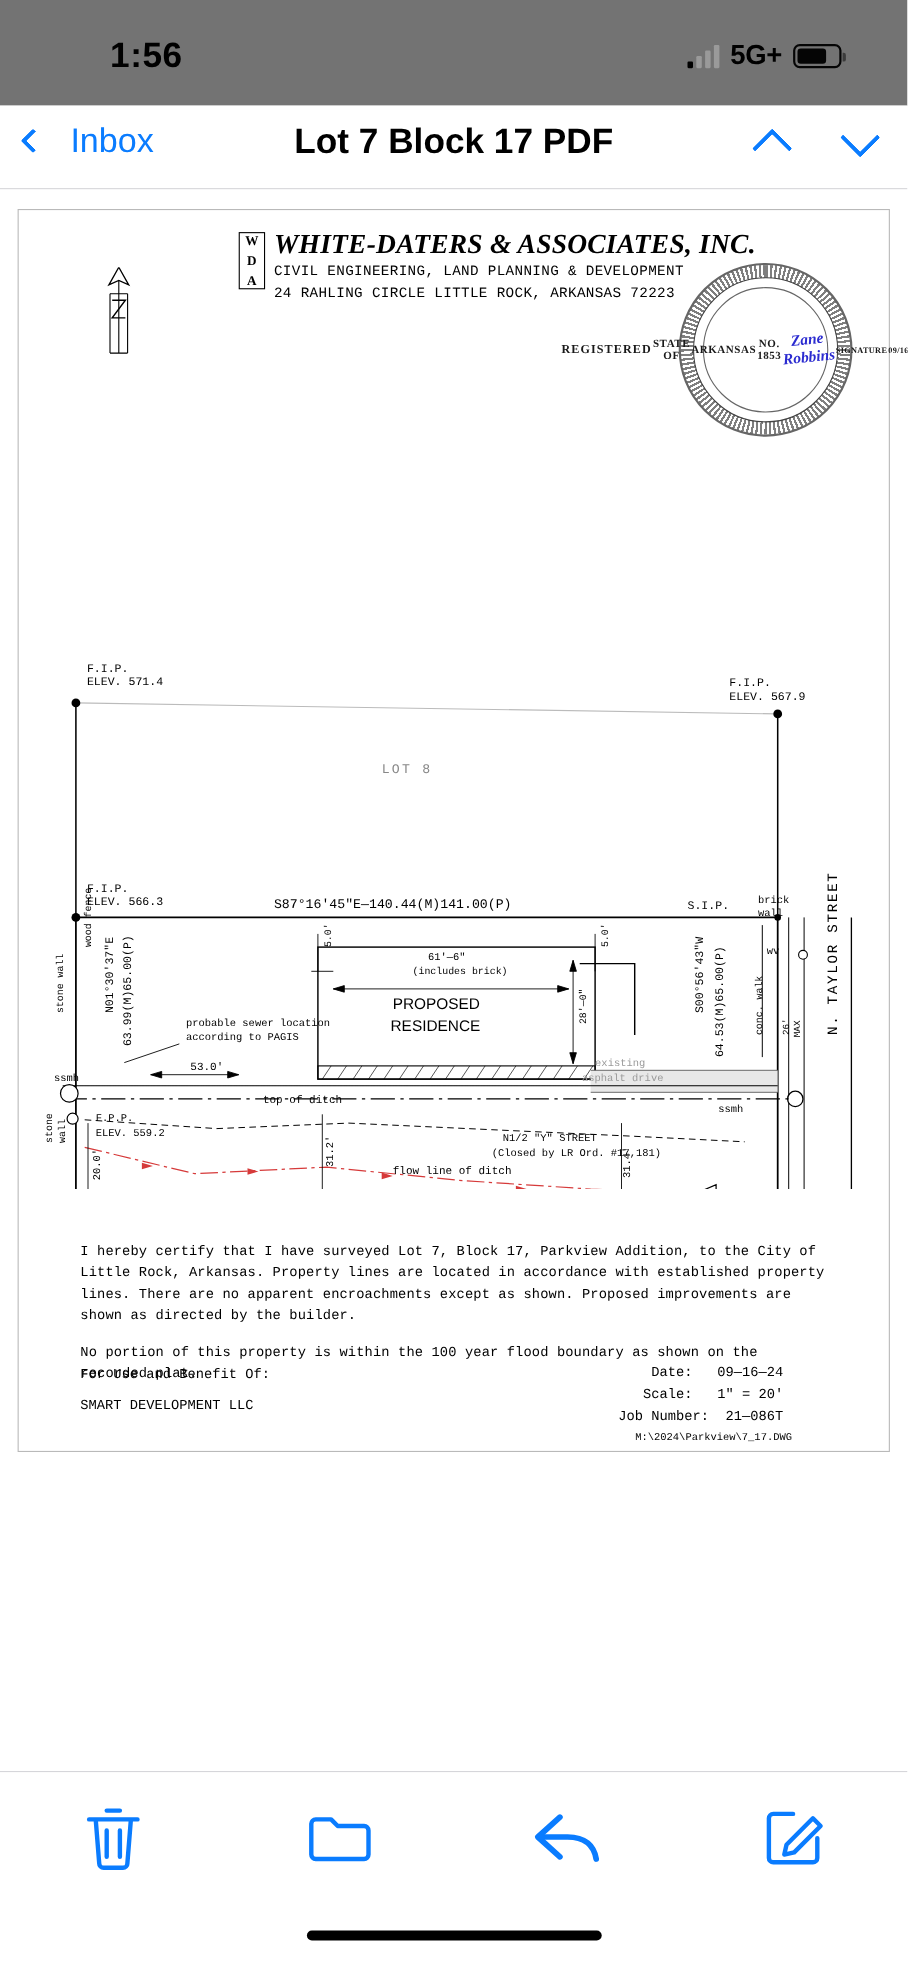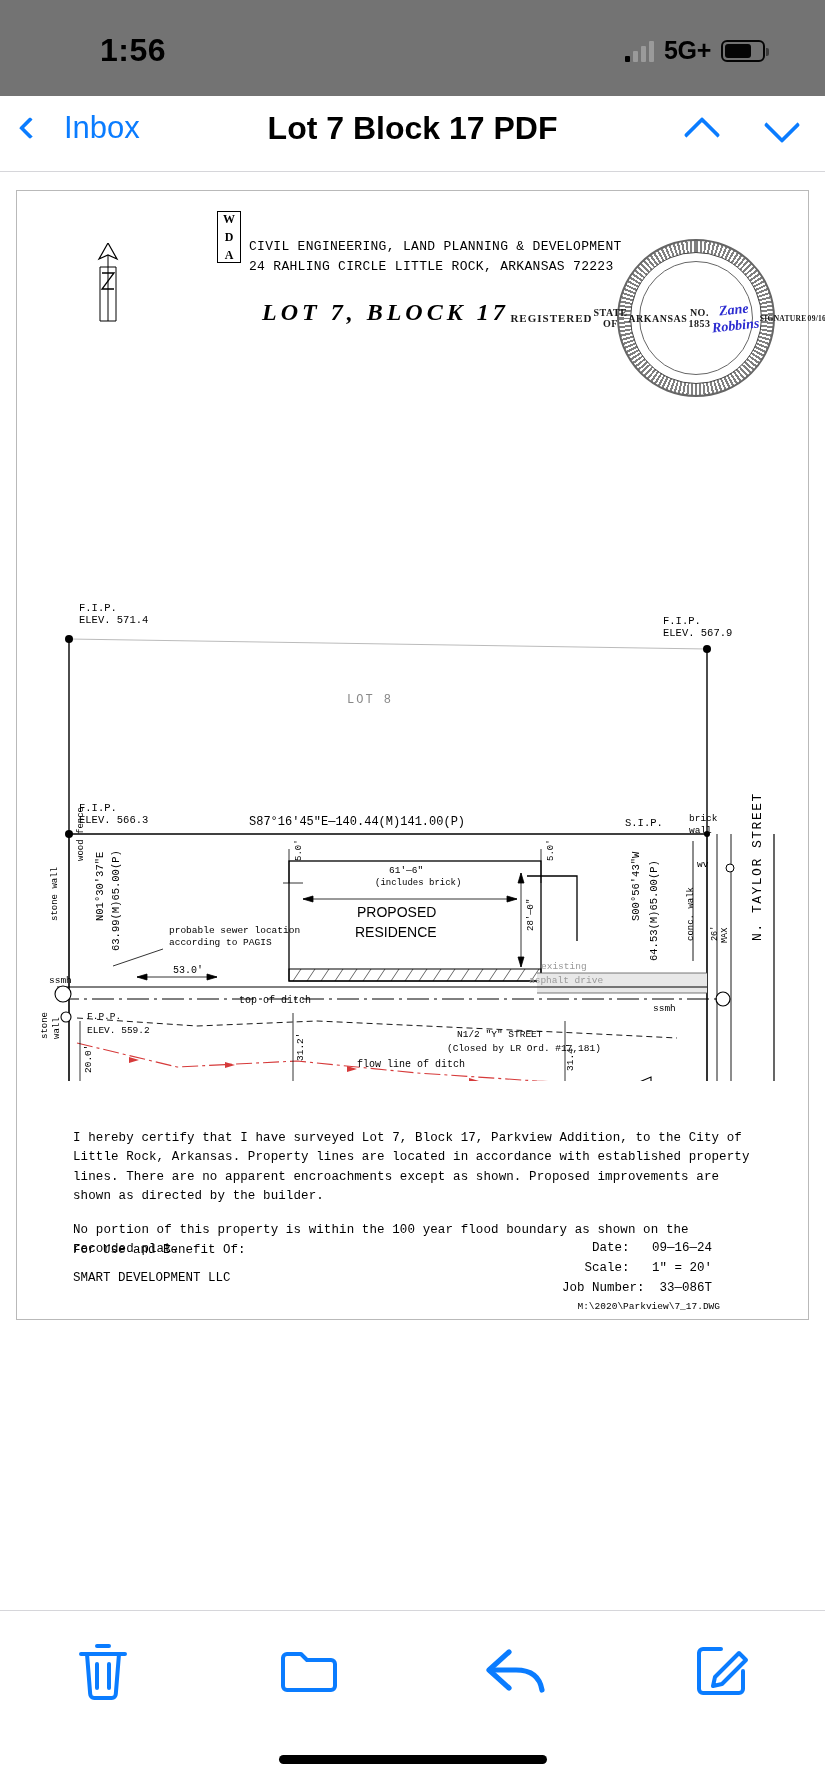"WHITE-DATERS & ASSOCIATES, INC." div.firm-name { html: none -> <div>WHITE-DATERS &amp; ASSOCIATES, INC.</div> }
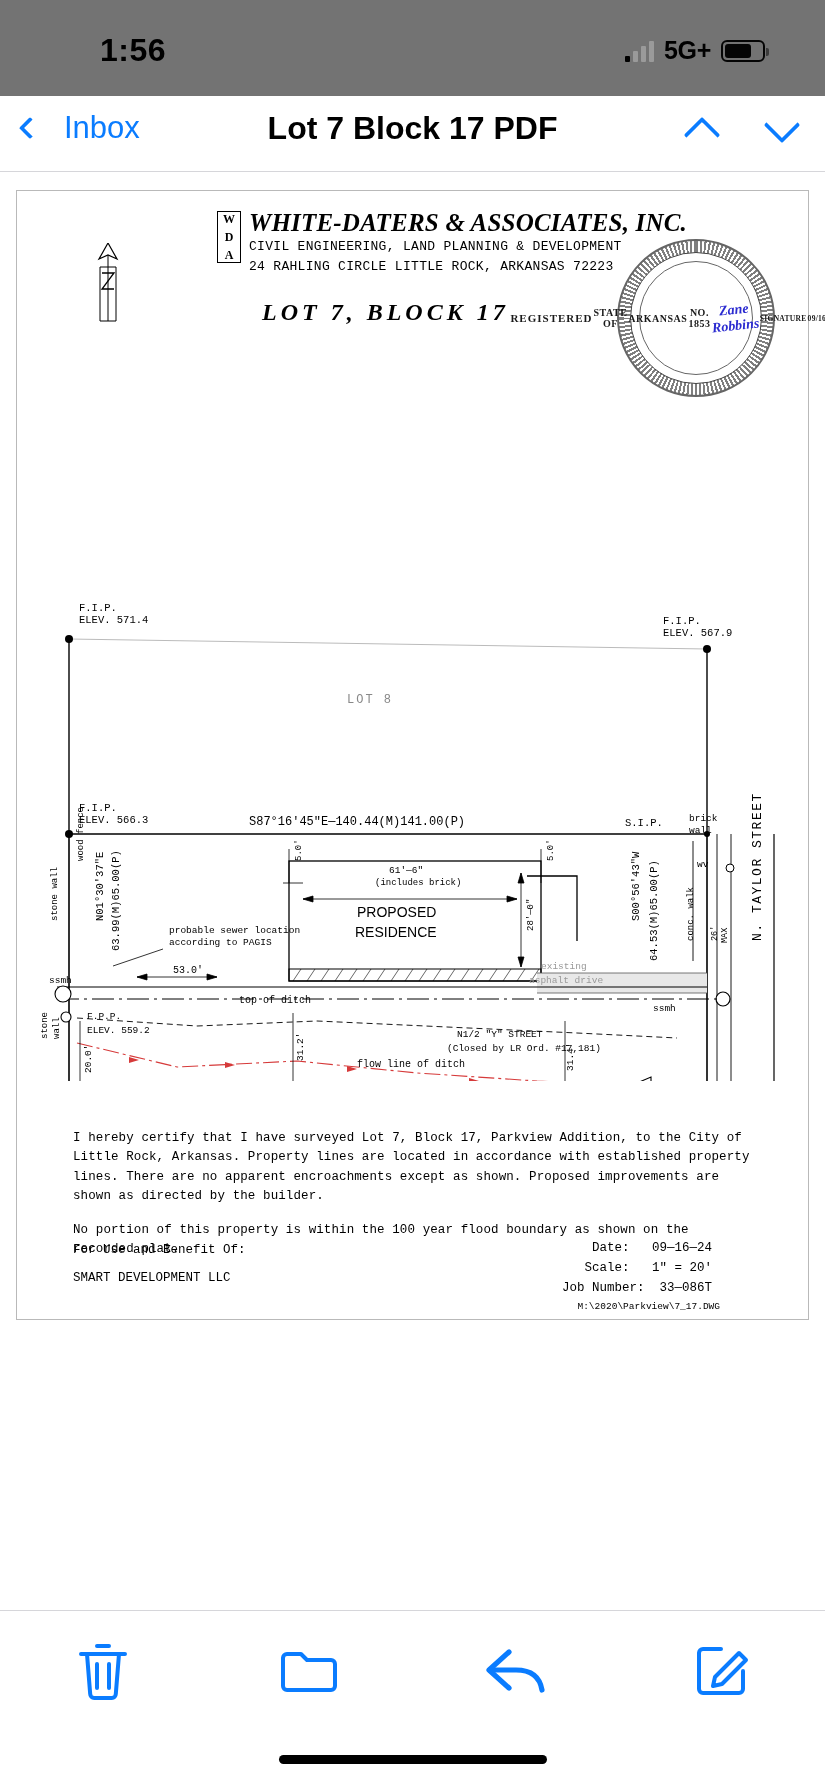"LOT 7, BLOCK 17" div.lot-title { html: <div>LOT 7, BLOCK 17</div> -> none }
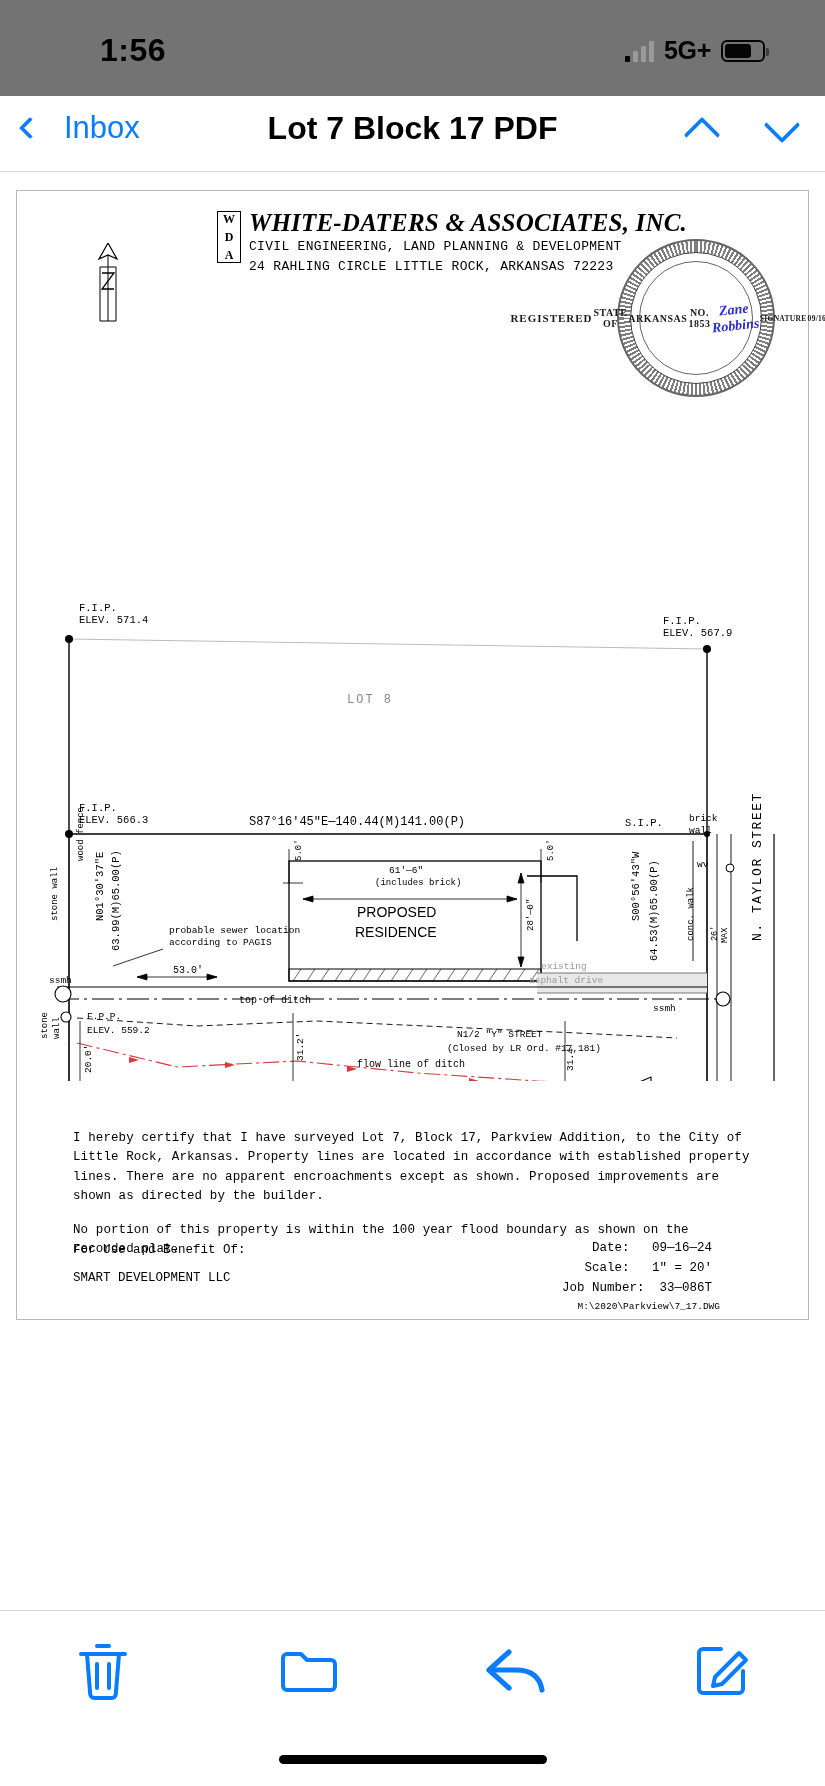"Job Number: 33—086T" div { text: 33 -> 21 }
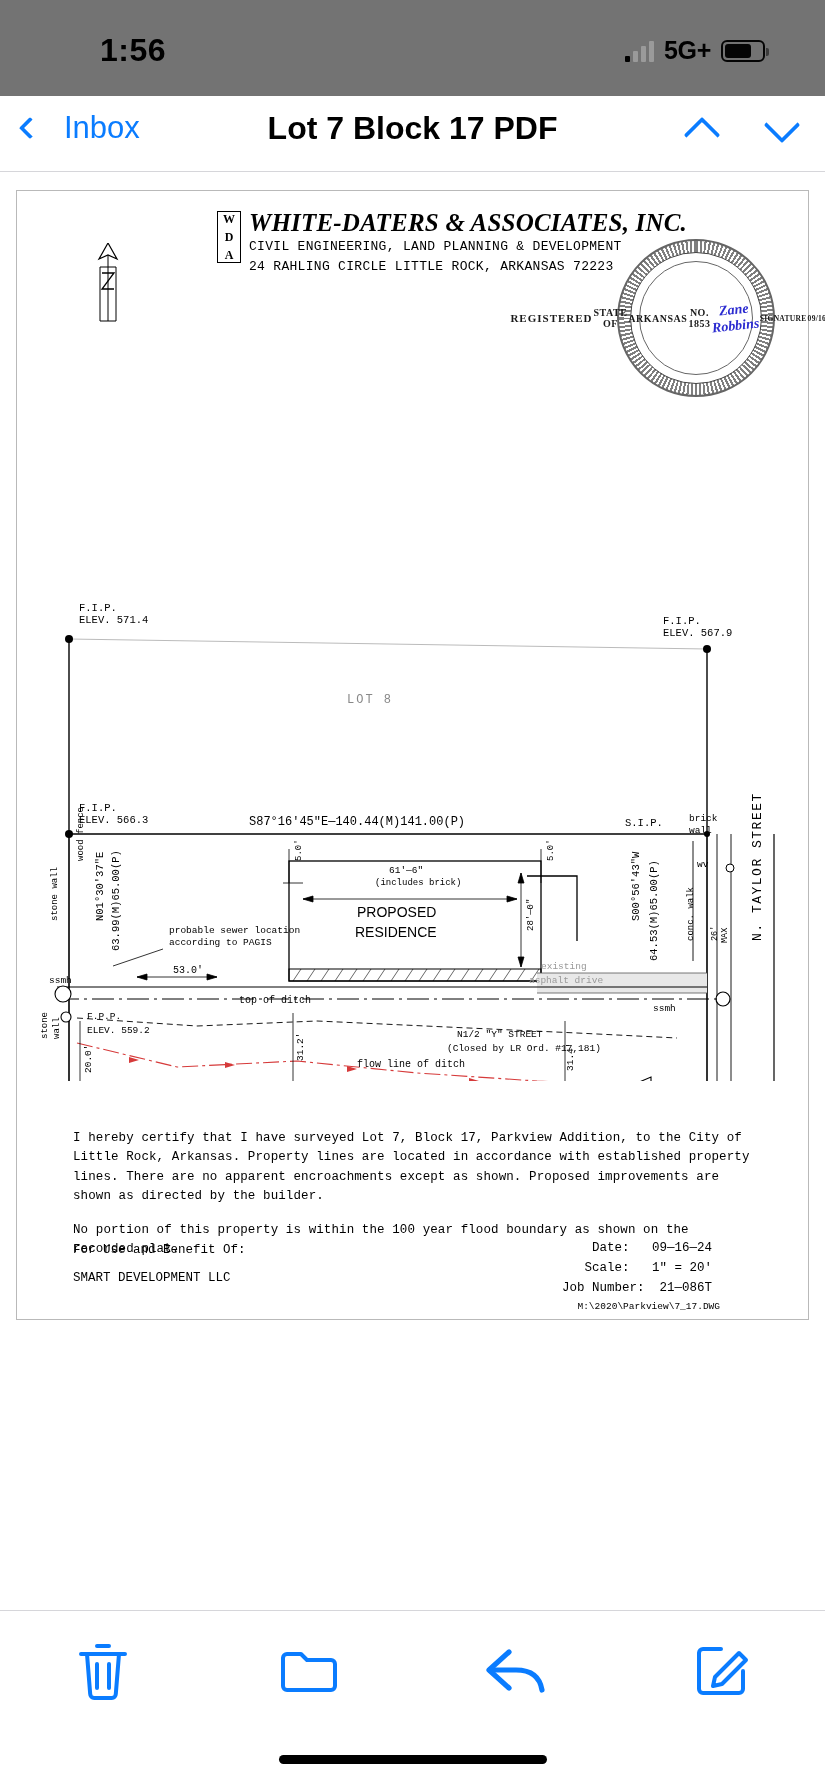"M:\2020\Parkview\7_17.DWG" div.dwg { text: 2020 -> 2024 }
